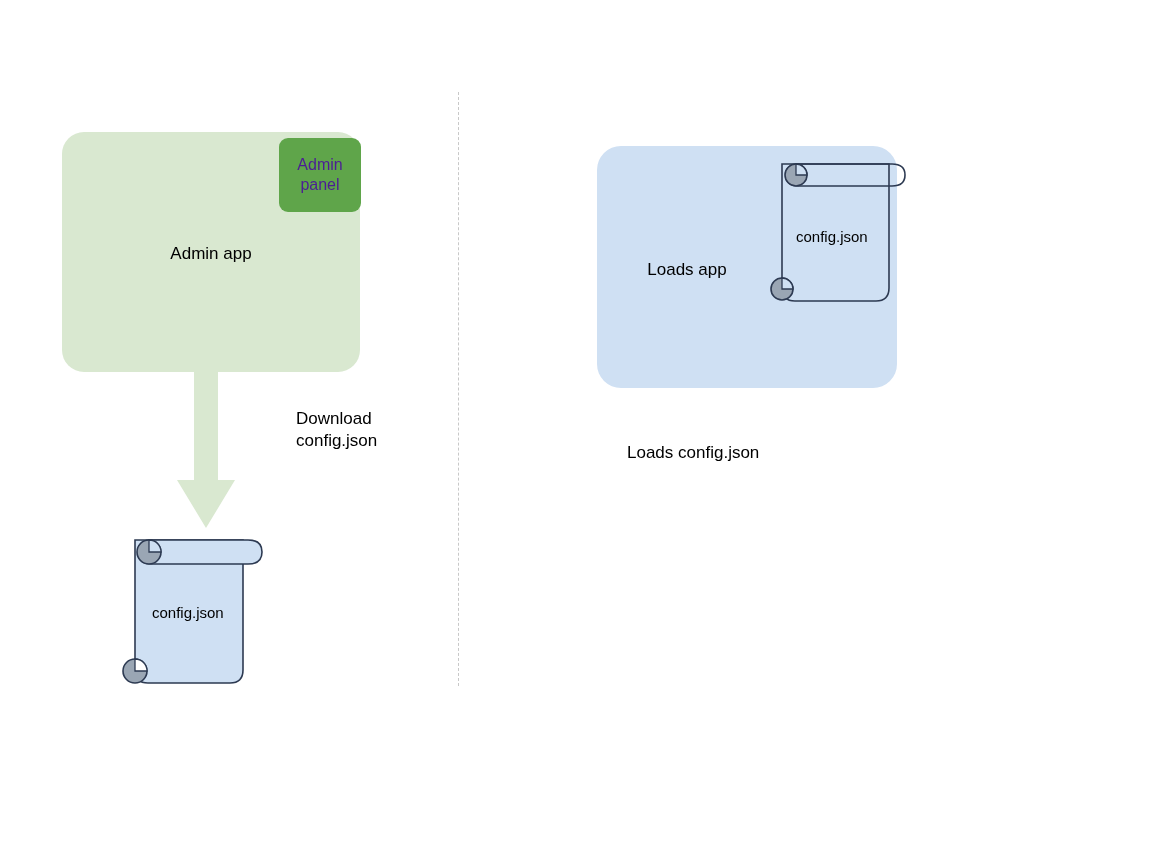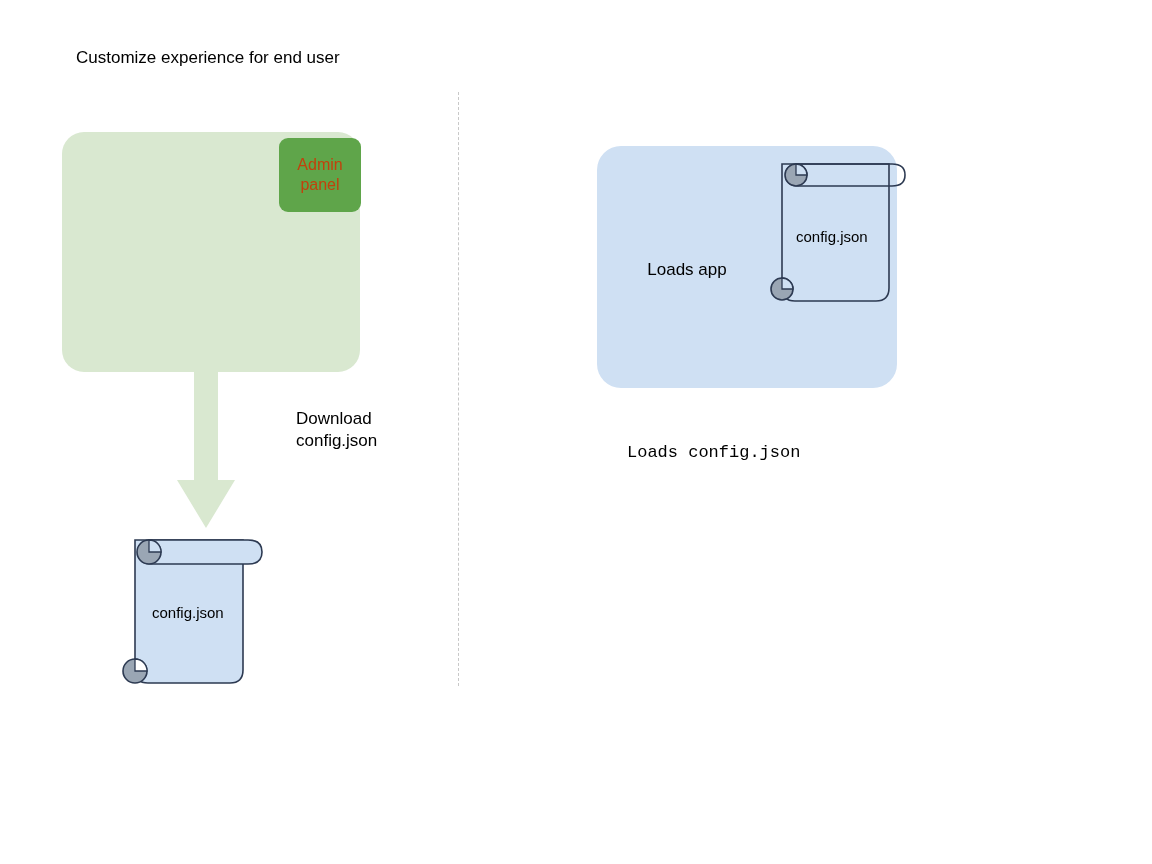"Customize experience for end user" div.col-title { html: <div>Customize experience for end user</div> -> none }
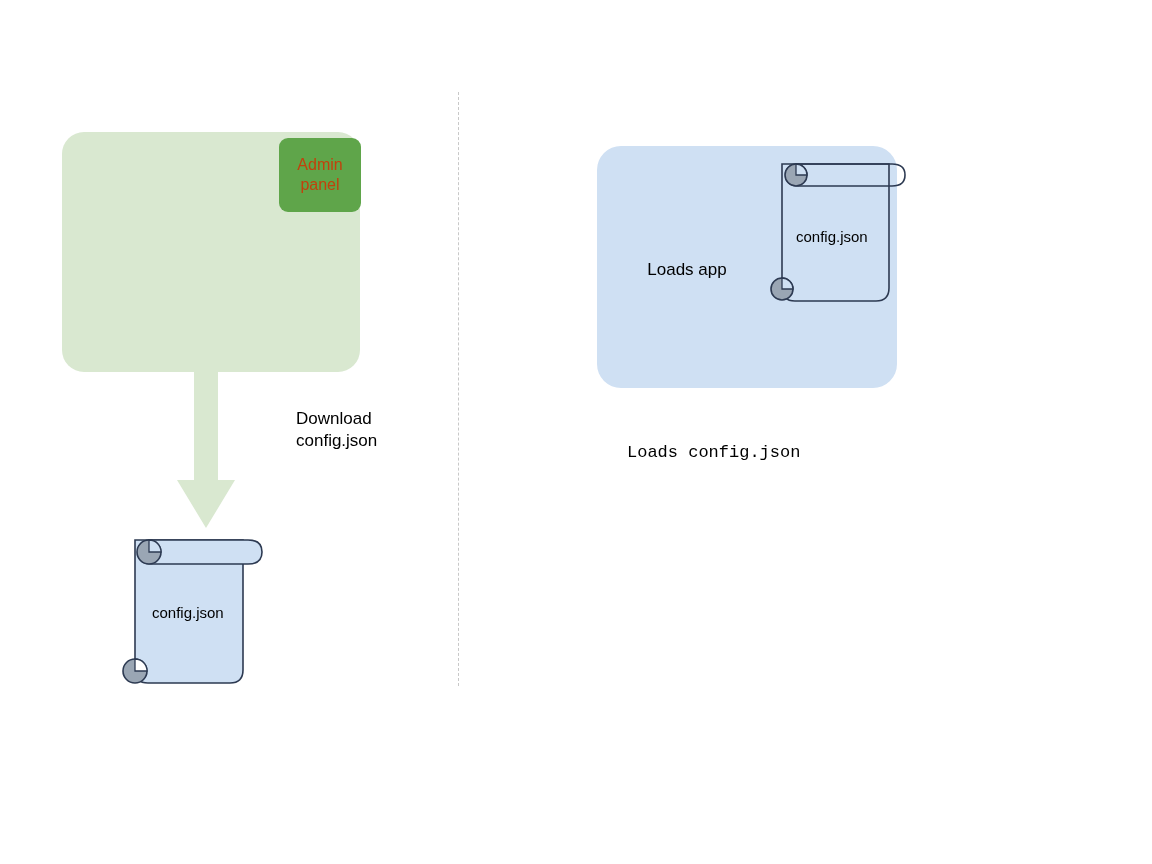"Admin" #admin-panel-label { color: #c2410c -> #4c1d95 }
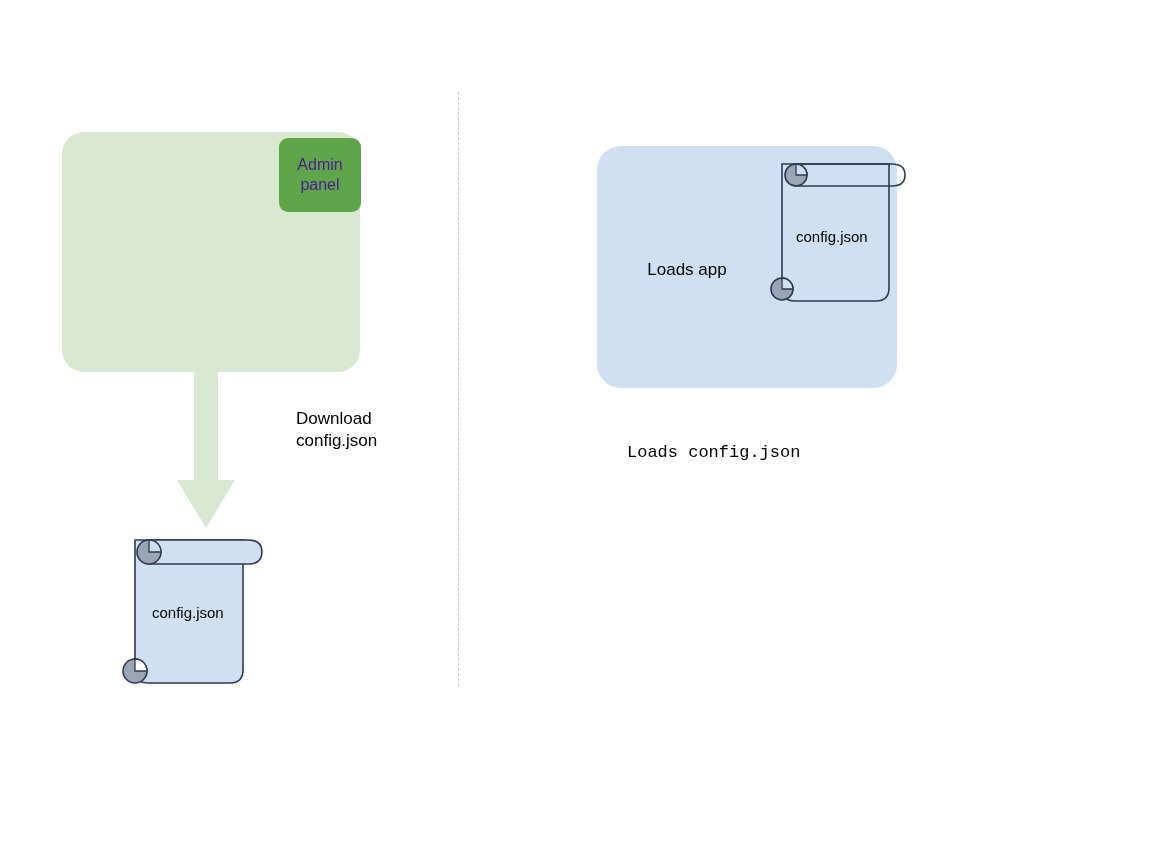"Admin app" div.node-label { html: none -> <div>Admin app</div> }
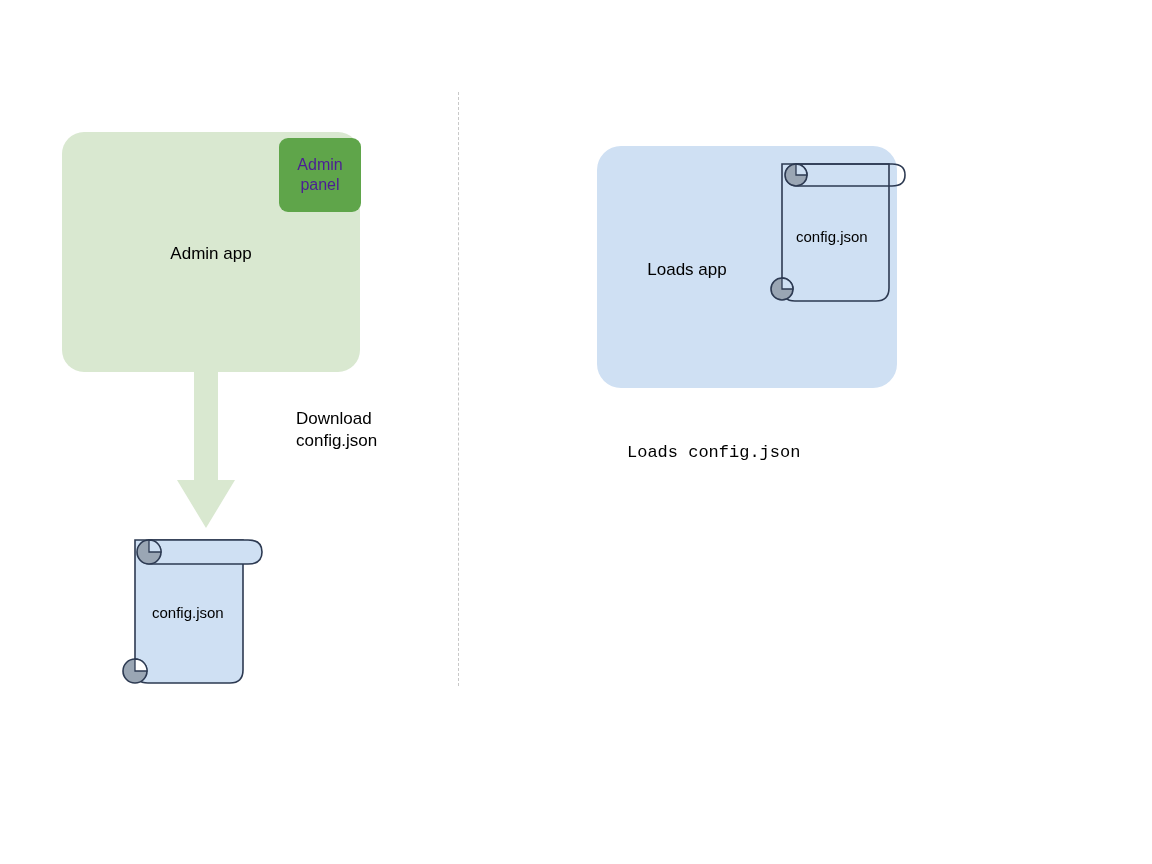"Loads config.json" #loads-label { font-family: Liberation Mono, monospace -> none }
